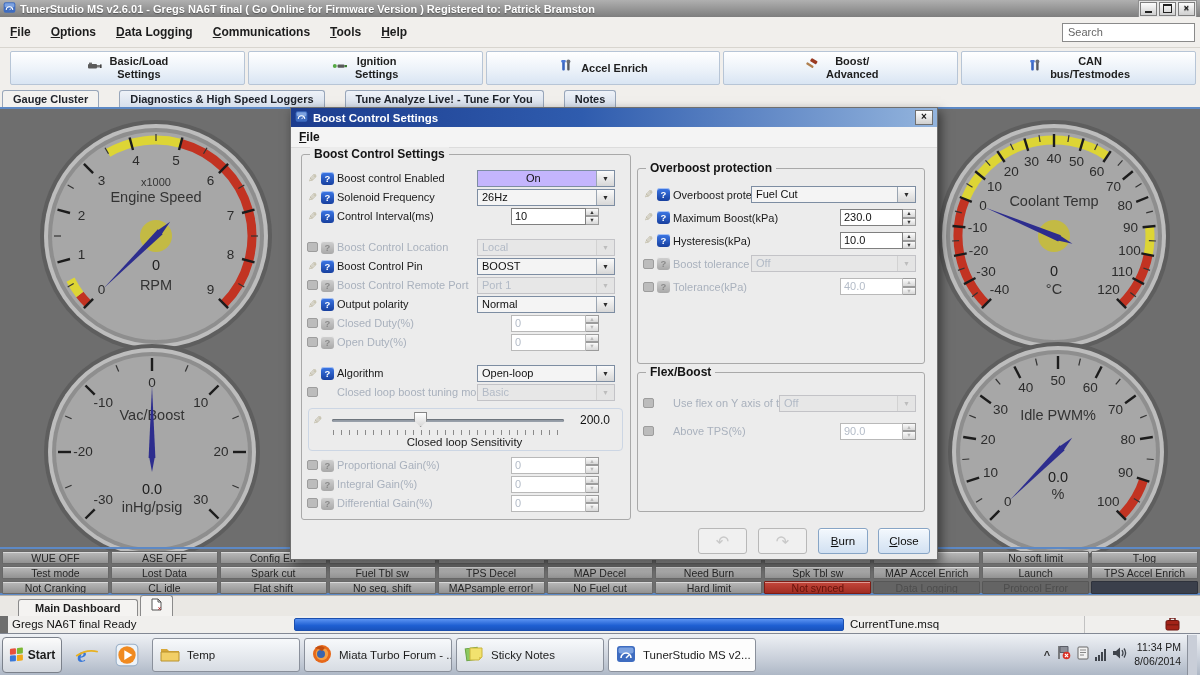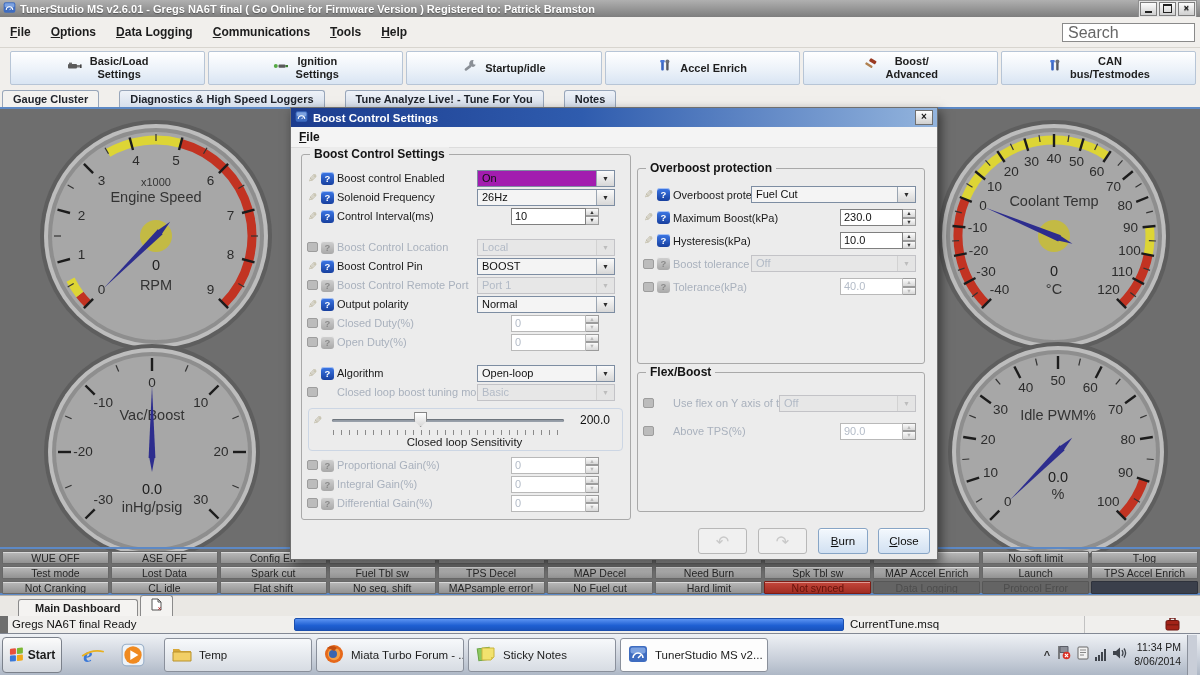"Search" #searchbox { font-size: 16px -> 11px }
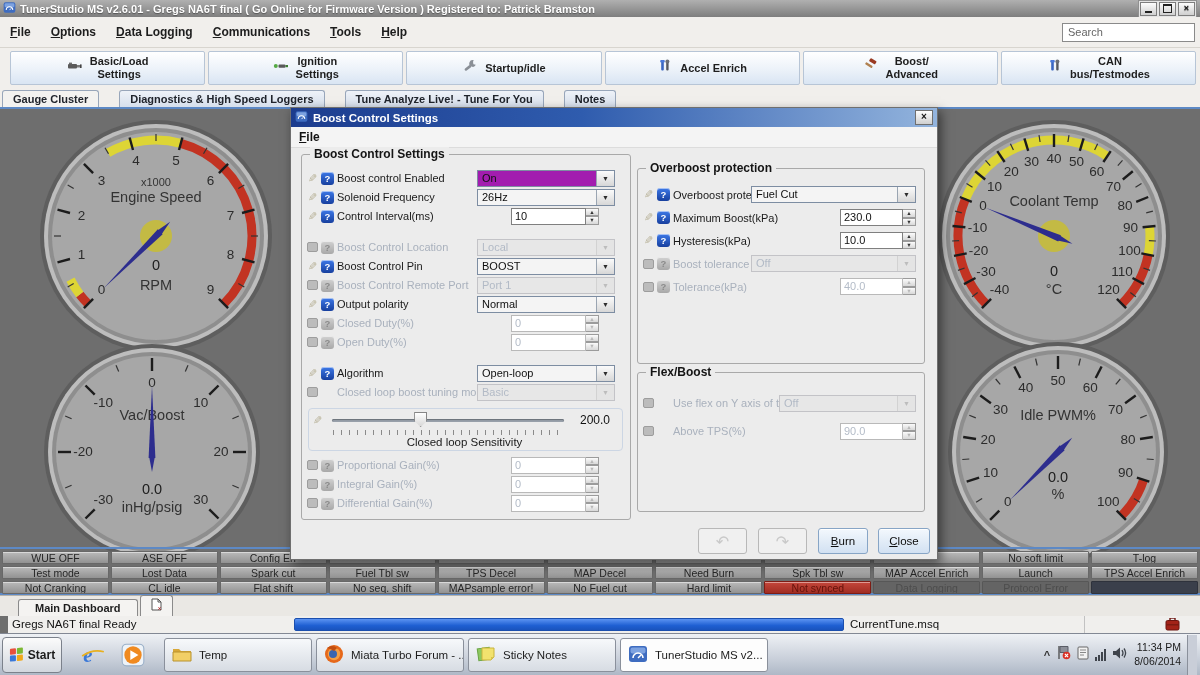"Startup/idle" div.tbtn { html: <div> <span><svg> <path></path> <rect></rect> </svg></span> <span>Startup/idle</span> </div> -> none }
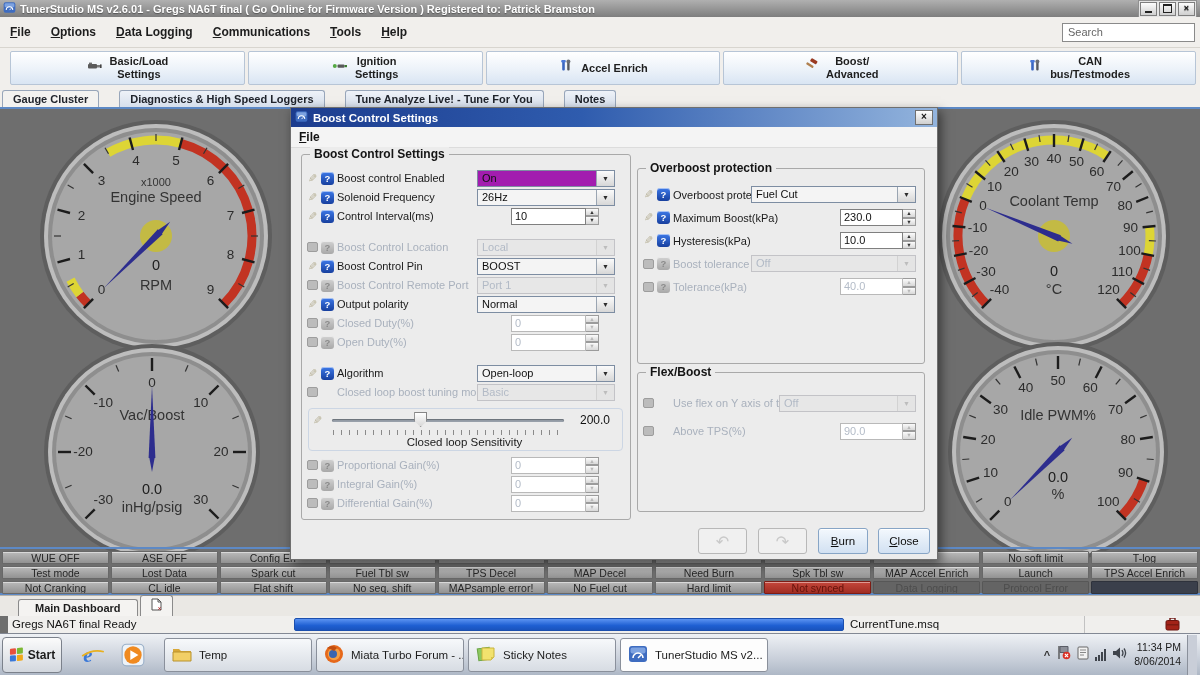"On" .dd.sel { background: #a21caf -> #c4b5fd; padding-left: none -> 44px }
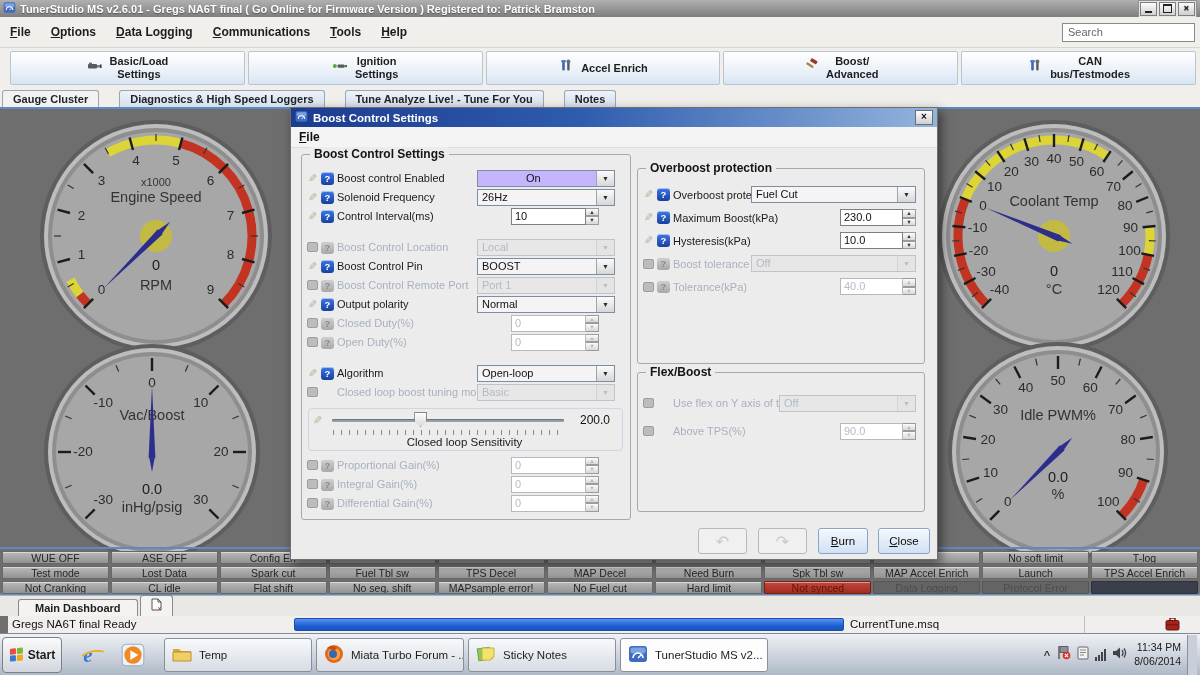"Start" #taskbar { gap: 11px -> 5px }
